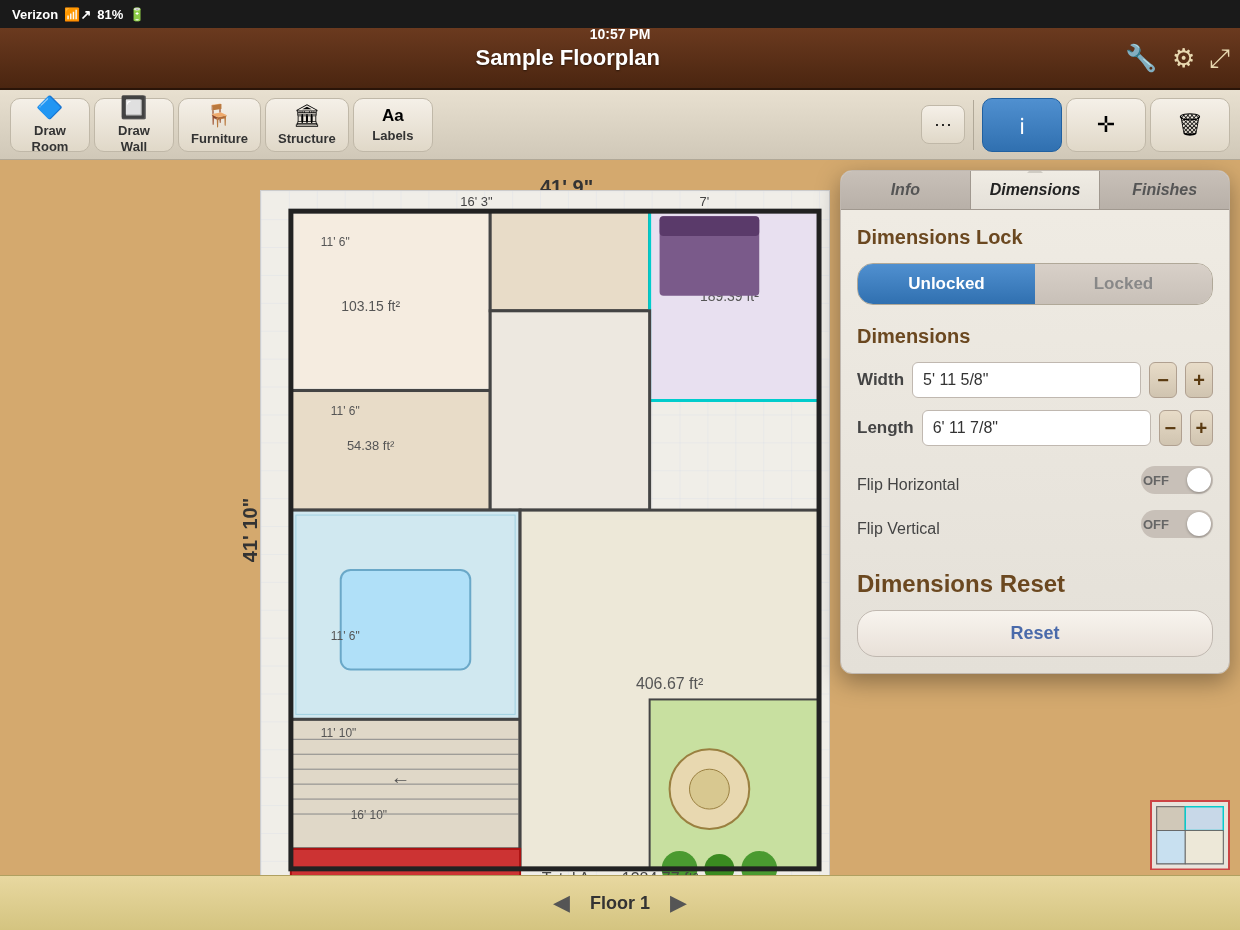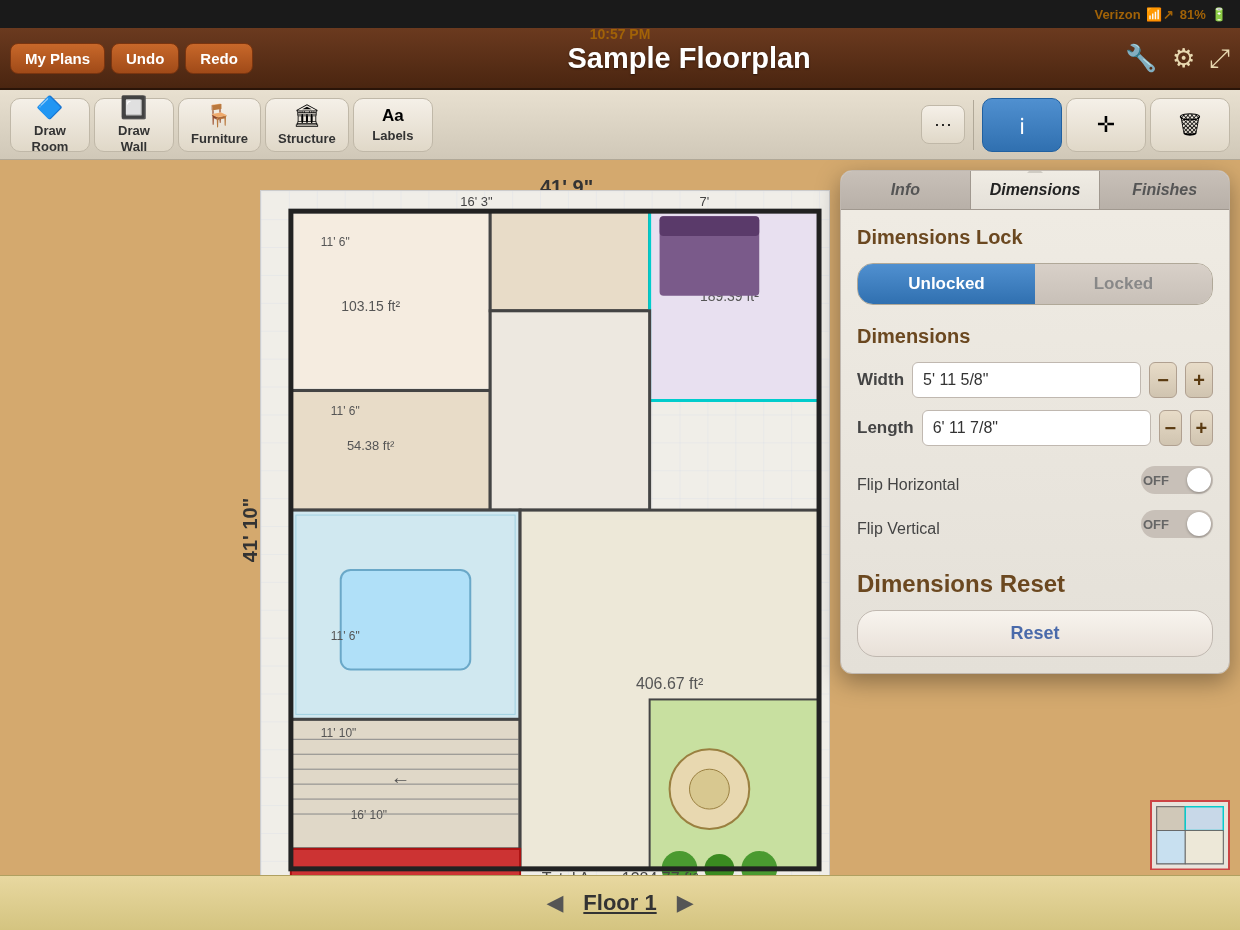"Verizon" #status-bar { color: #a16207 -> #ffffff; justify-content: flex-end -> flex-start }
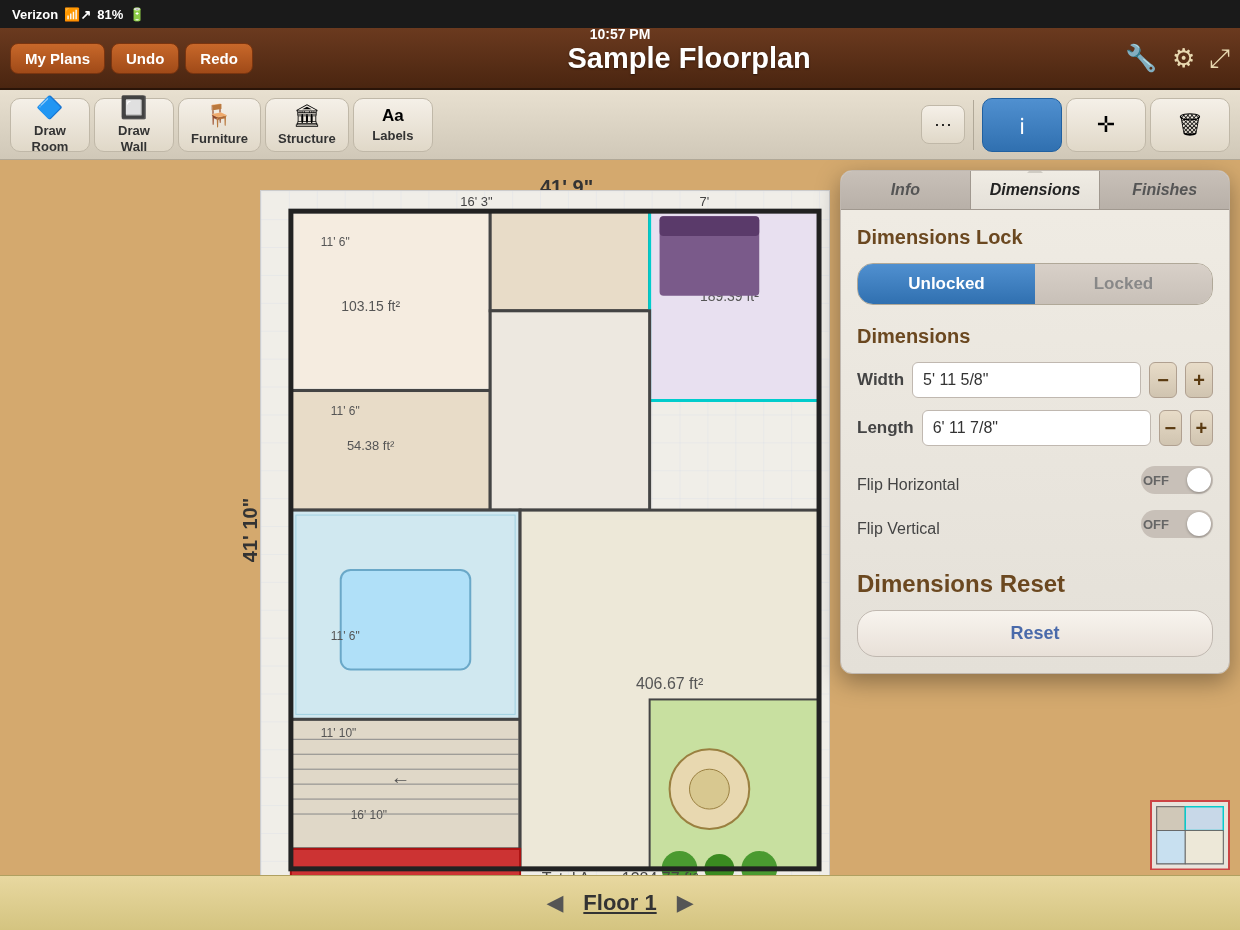"My Plans" div.left-btns { html: <div> <button>My Plans</button> <button>Undo</button> <button>Redo</button> </div> -> none }
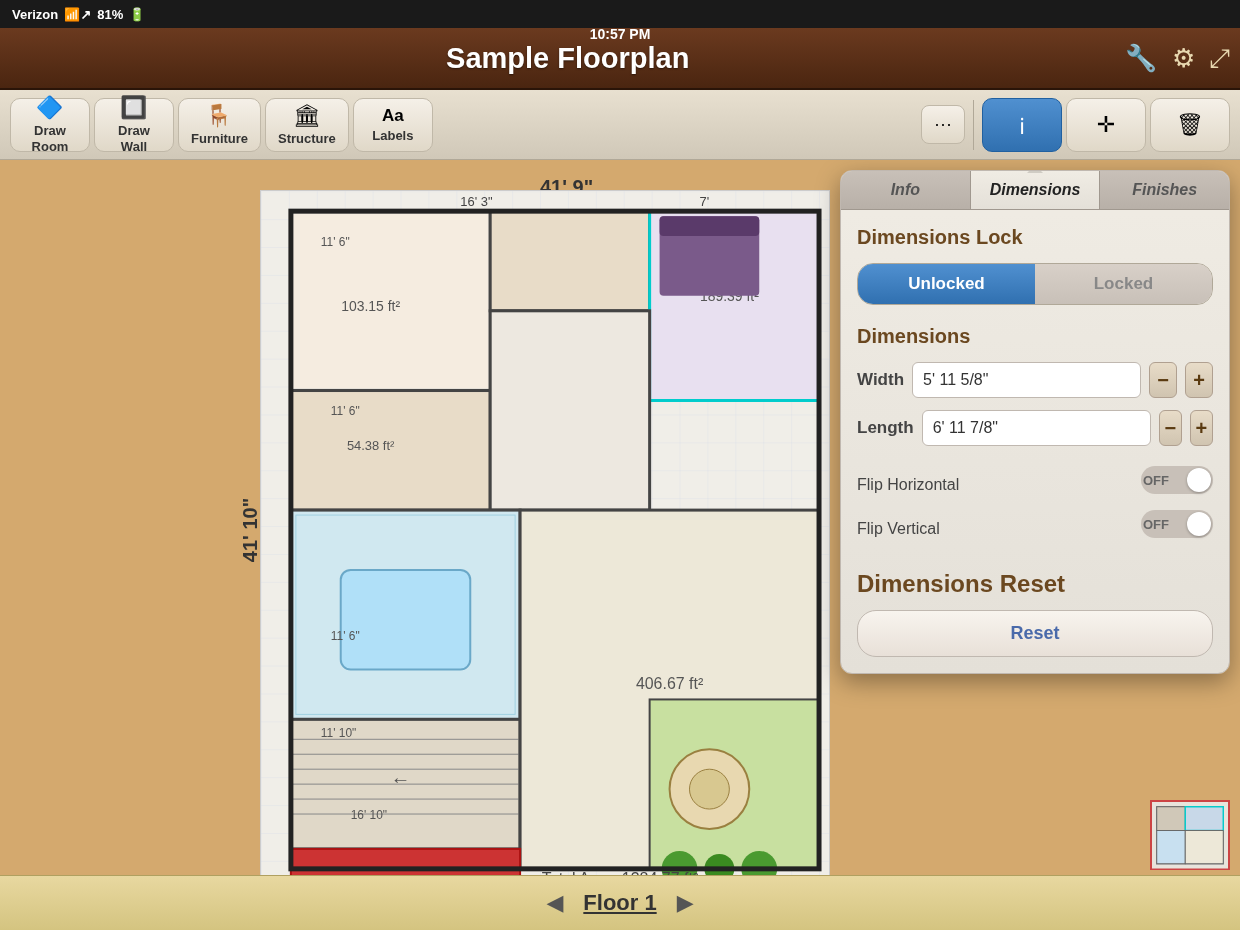"Sample Floorplan" #top-toolbar .title { font-size: 29px -> 22px }
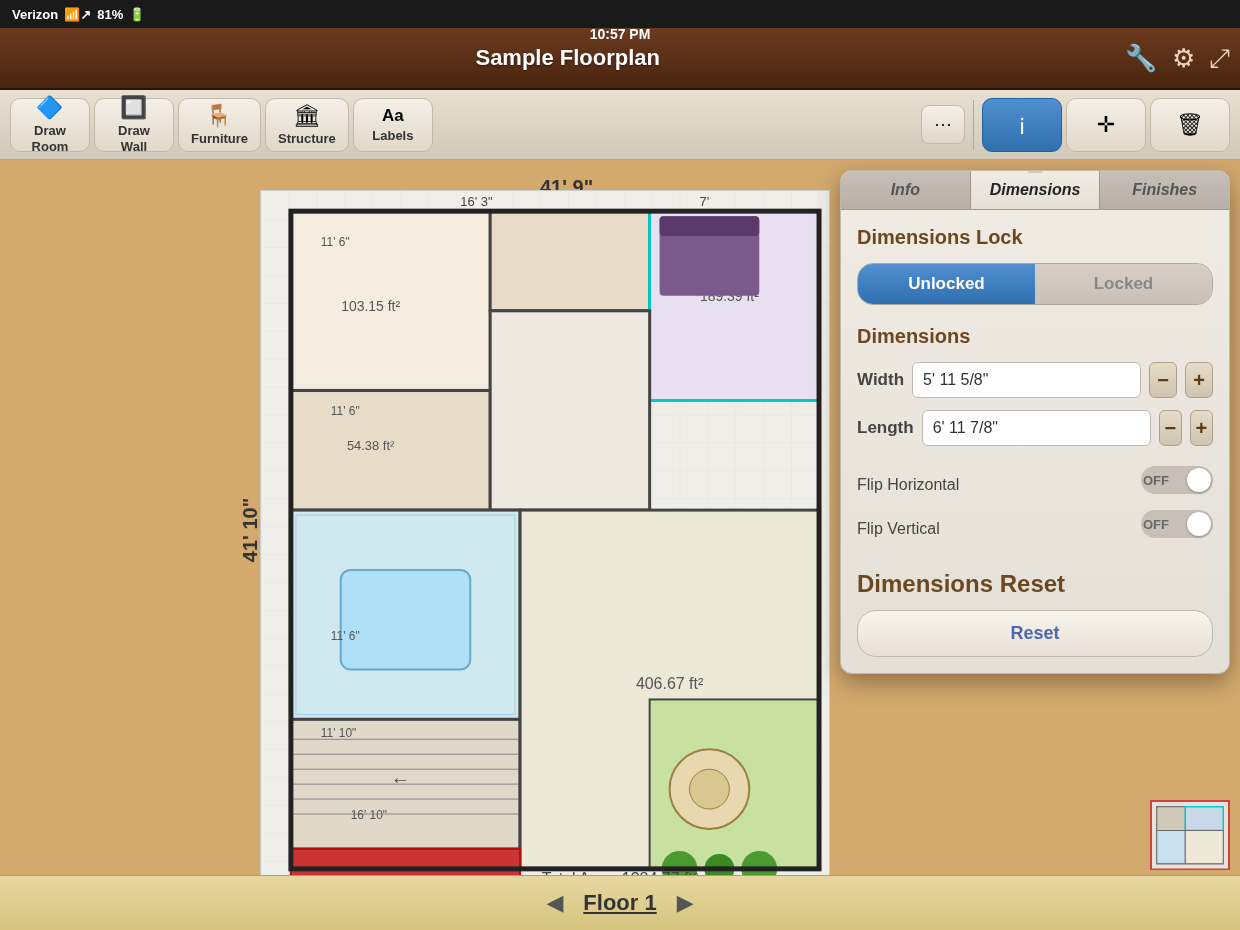"Floor 1" .floor-name { font-size: 22px -> 18px; text-decoration: underline -> none }
